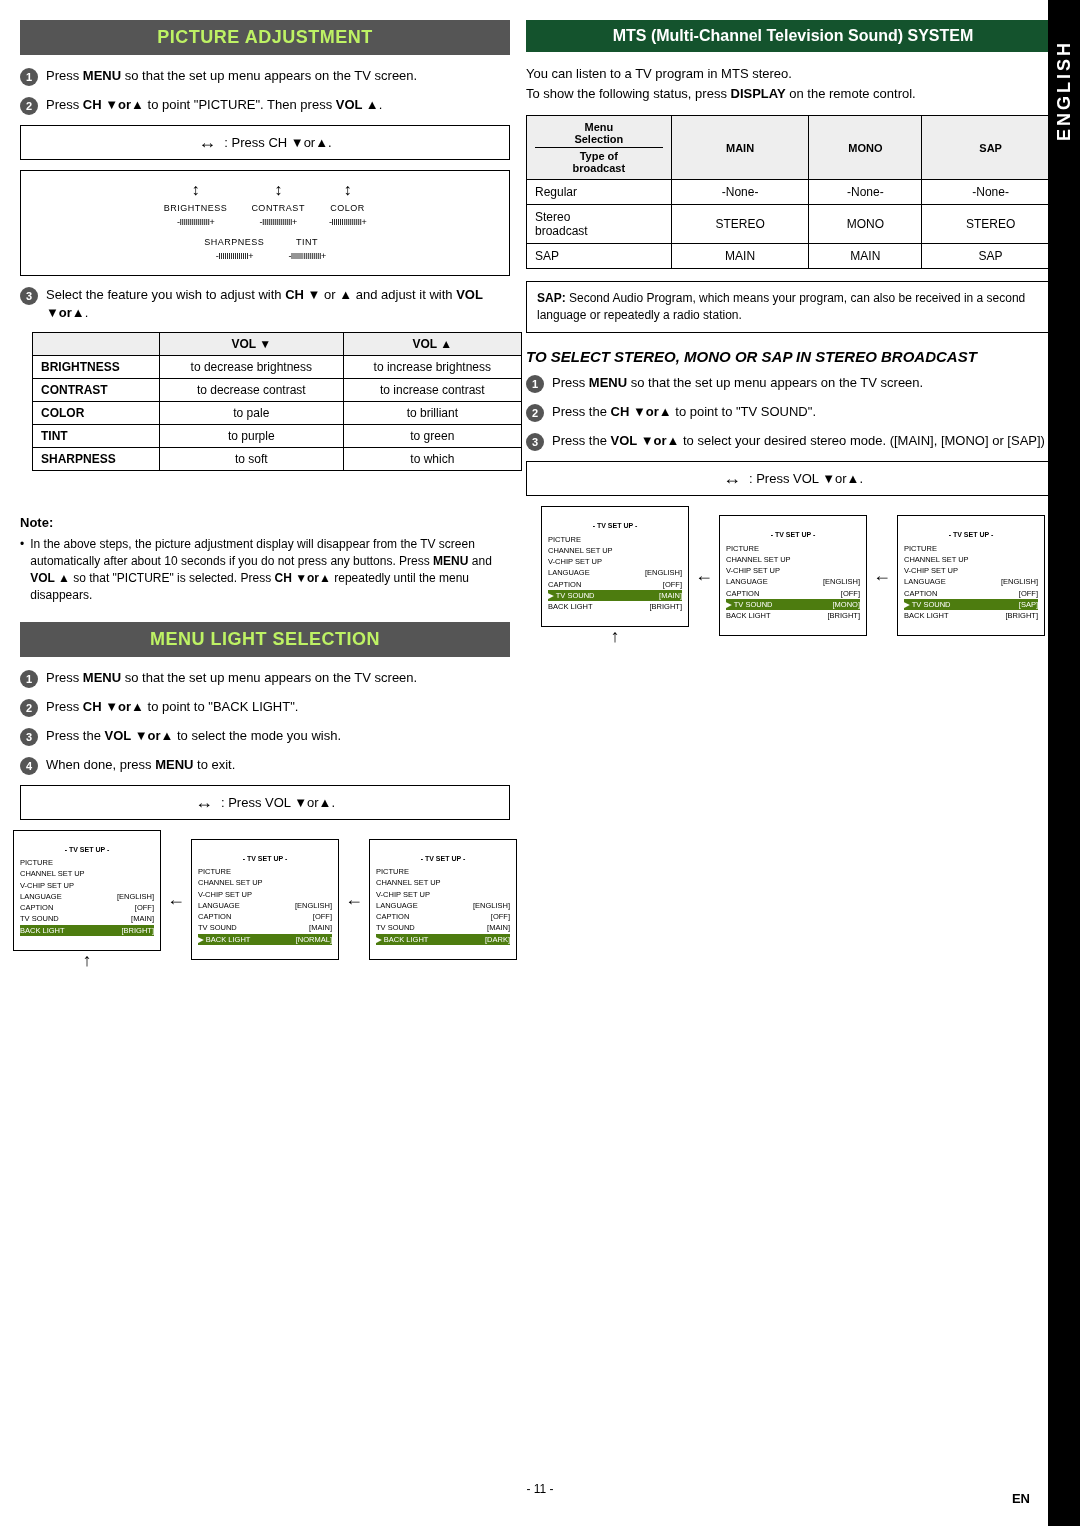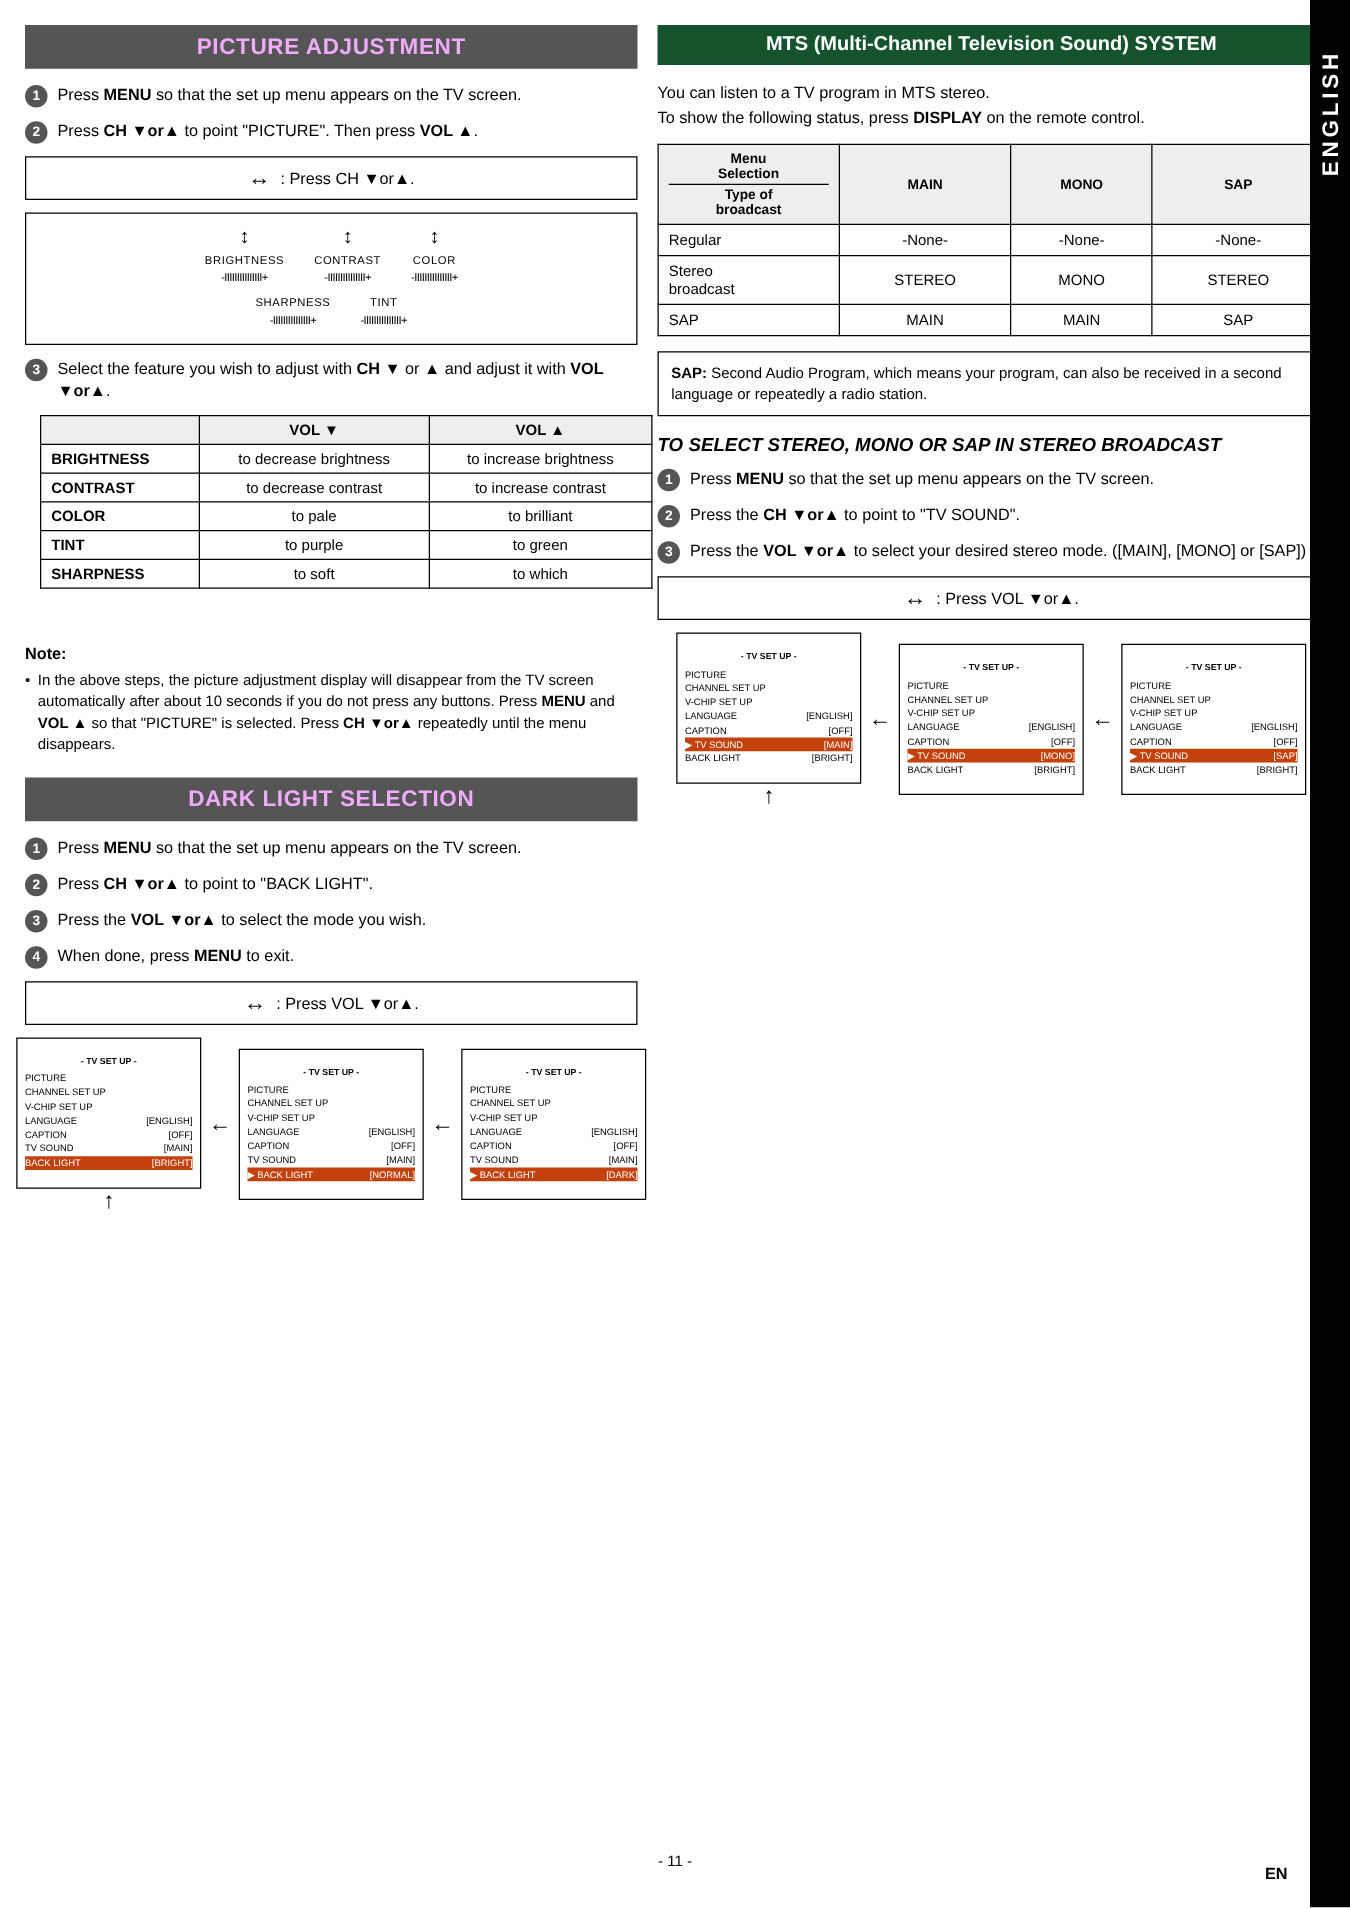"PICTURE ADJUSTMENT" .section-header { color: #f0abfc -> #bef264 }
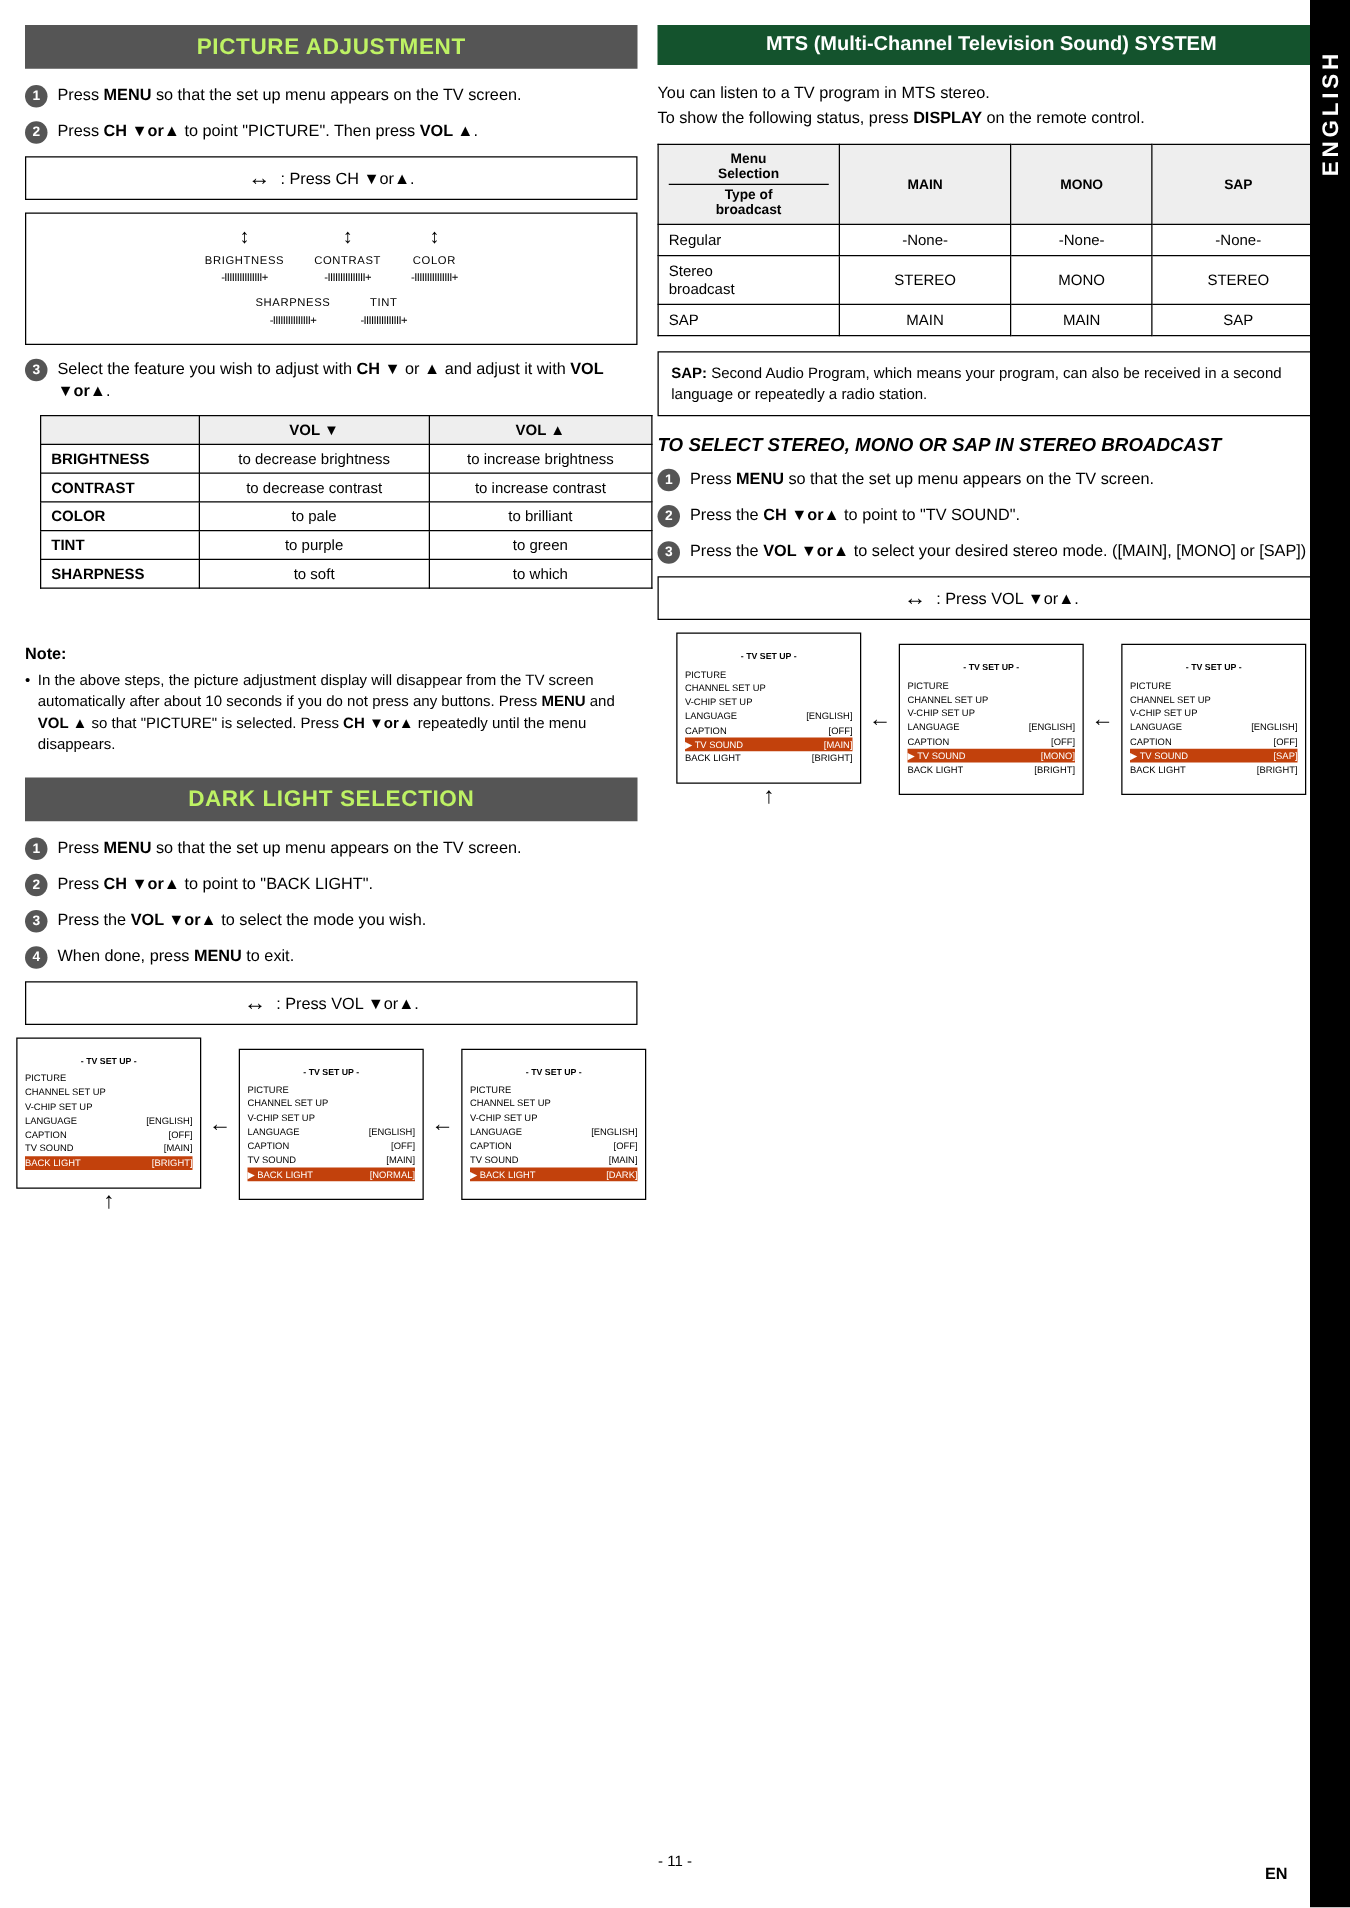"▶ TV SOUND" .tv-screen-line.highlighted { background: #c2410c -> #4d7c0f }
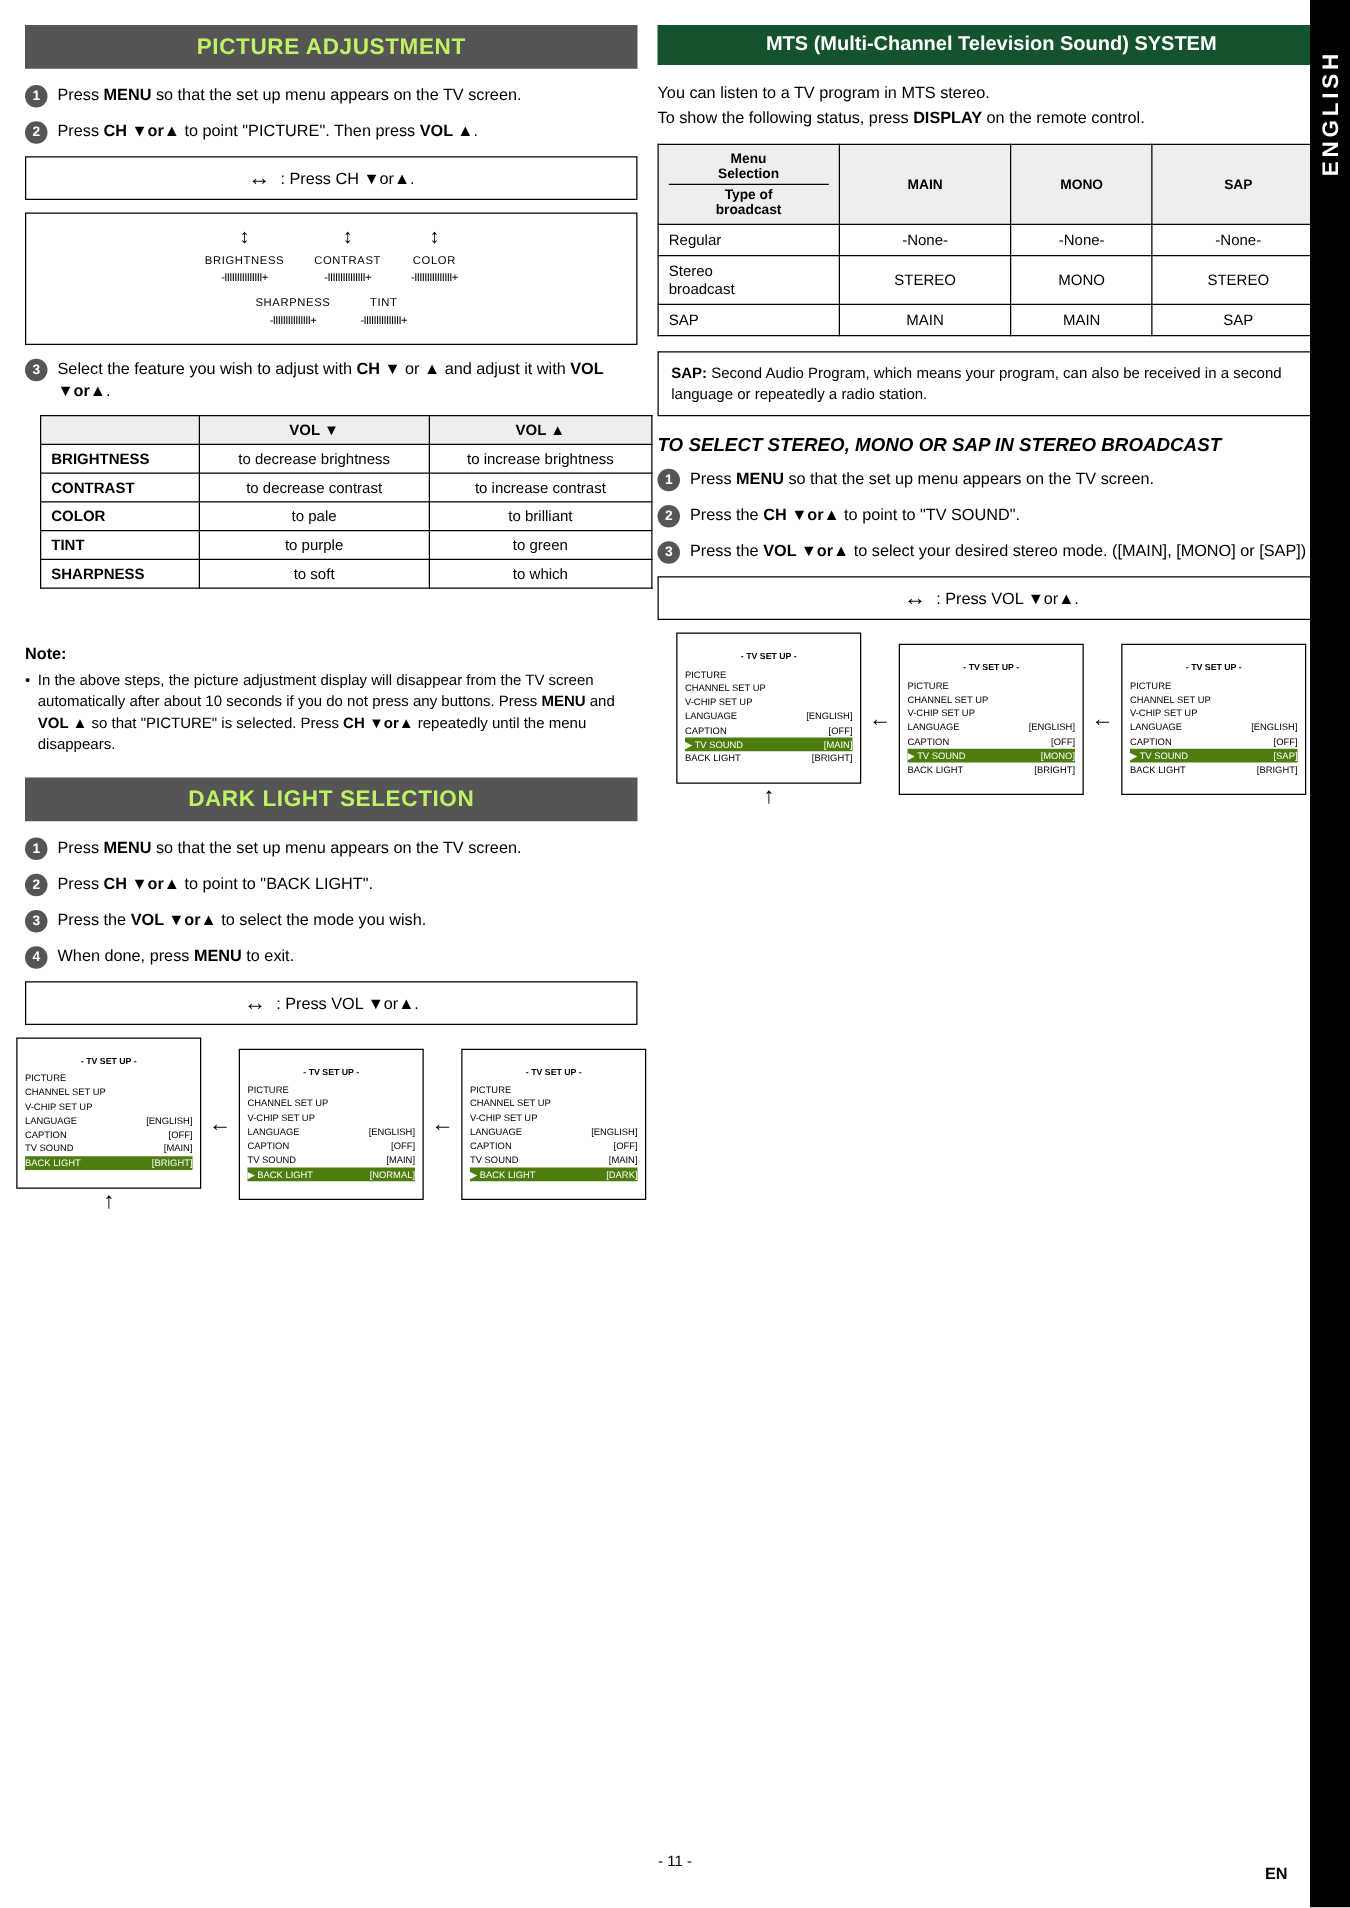"DARK LIGHT SELECTION" div.section-header { text: DARK -> MENU }
